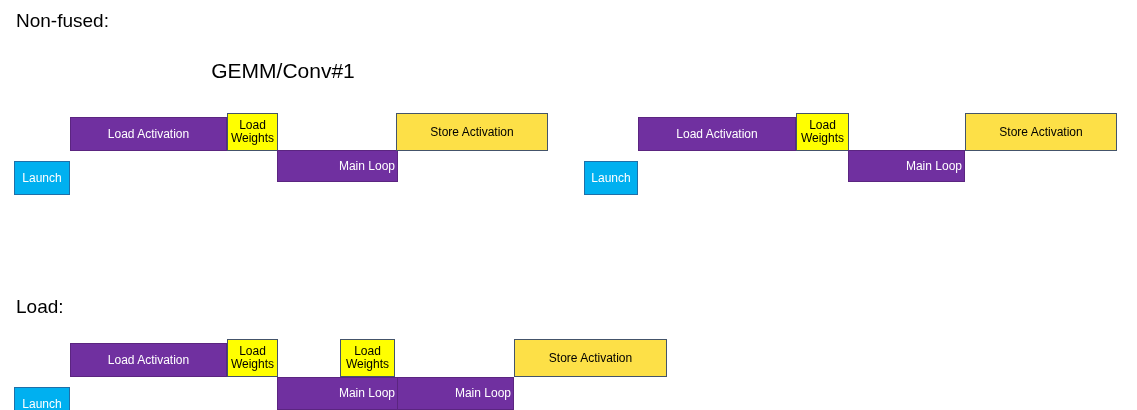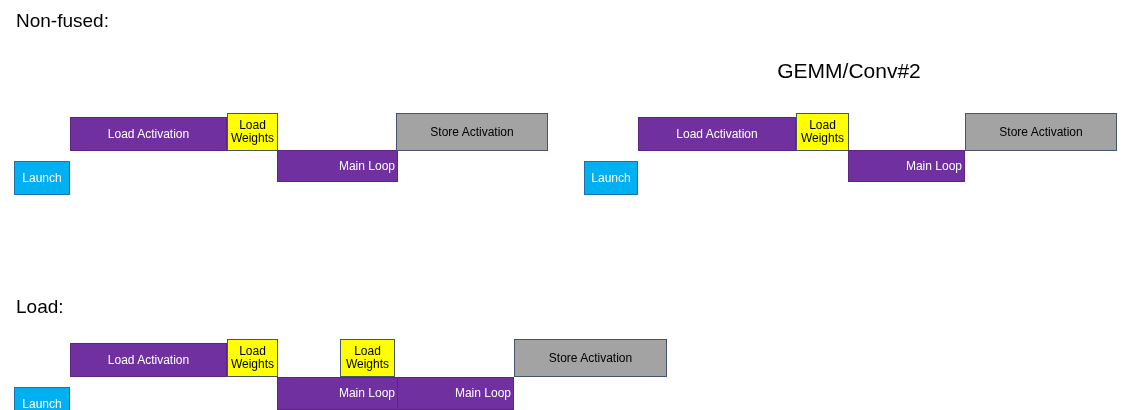"GEMM/Conv#1" div.group-title { html: none -> <div>GEMM/Conv#1</div> }
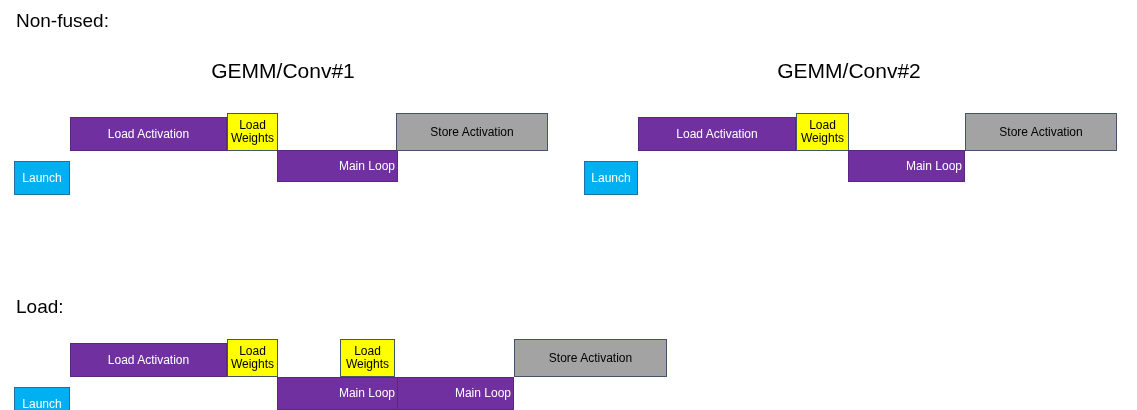"GEMM/Conv#2" div.group-title { html: <div>GEMM/Conv#2</div> -> none }
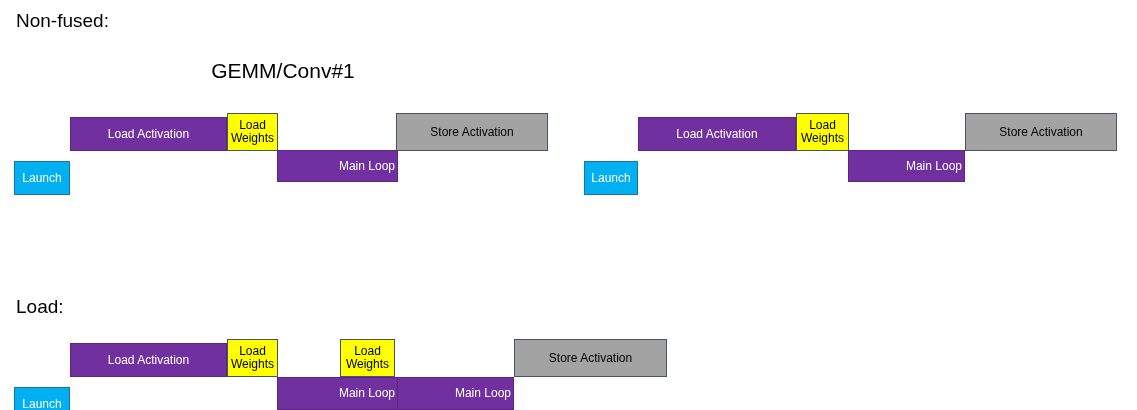"Store Activation" .bar.store { background: #a3a3a3 -> #fde047 }
